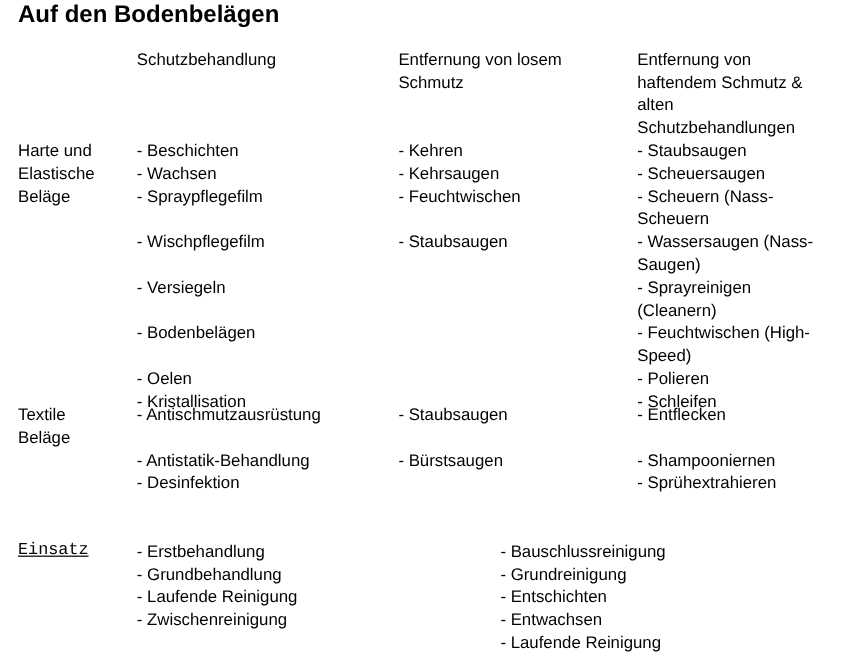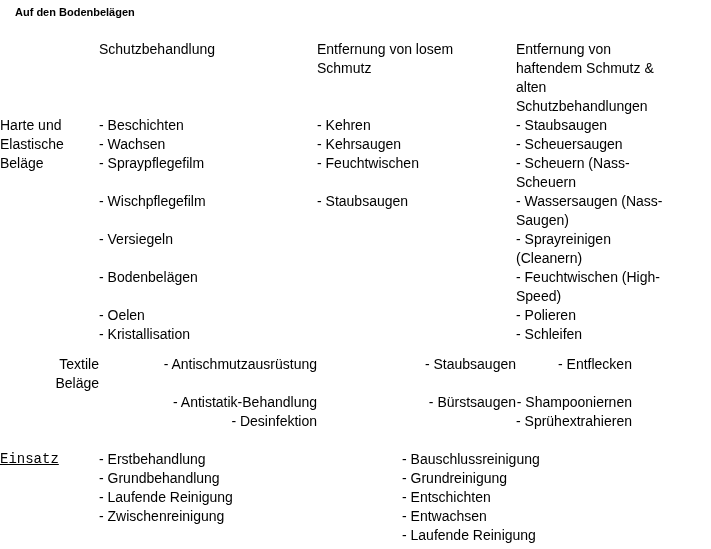"Auf den Bodenbelägen" .title { font-size: 11px -> 20px }
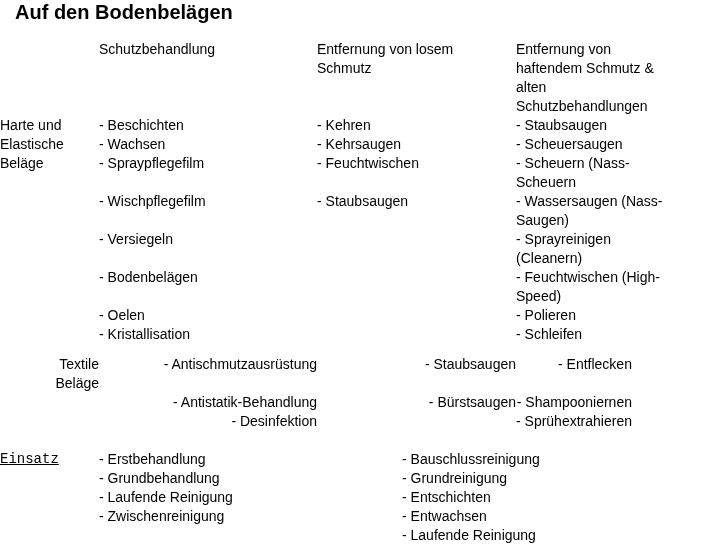"Schutzbehandlung" .grid { padding-left: none -> 15px }
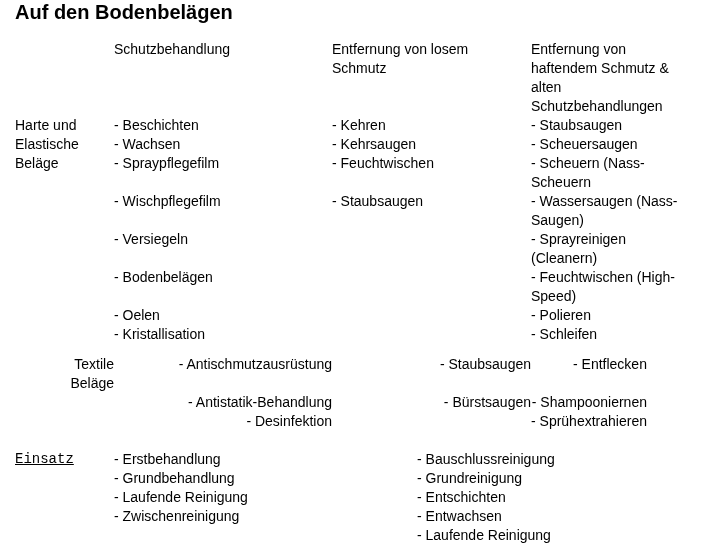"Textile" .grid.textile { text-align: right -> none; top: 355px -> 336px }
